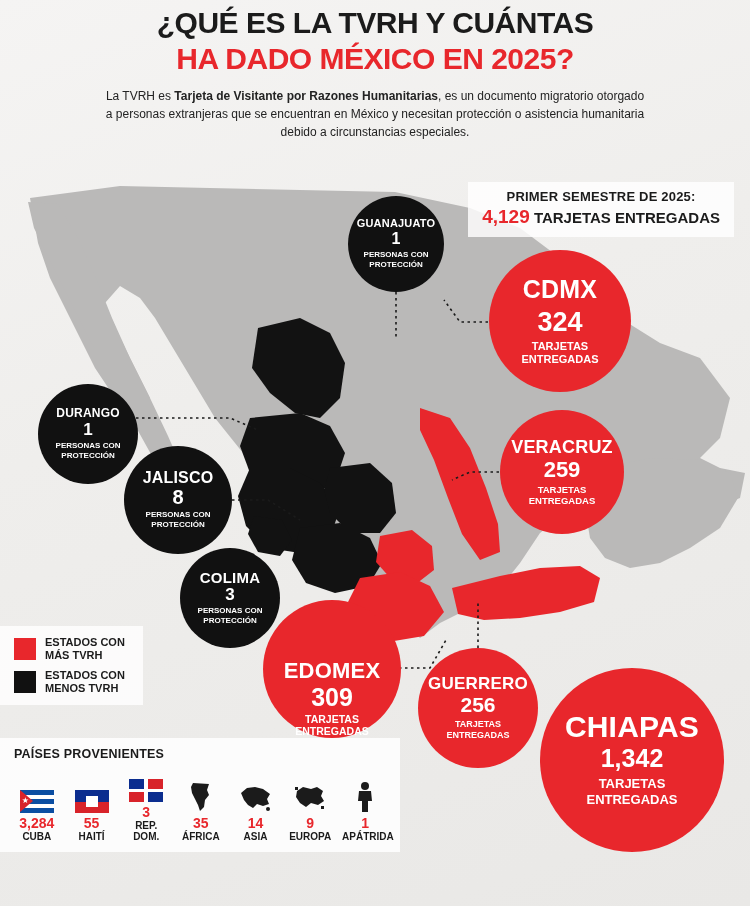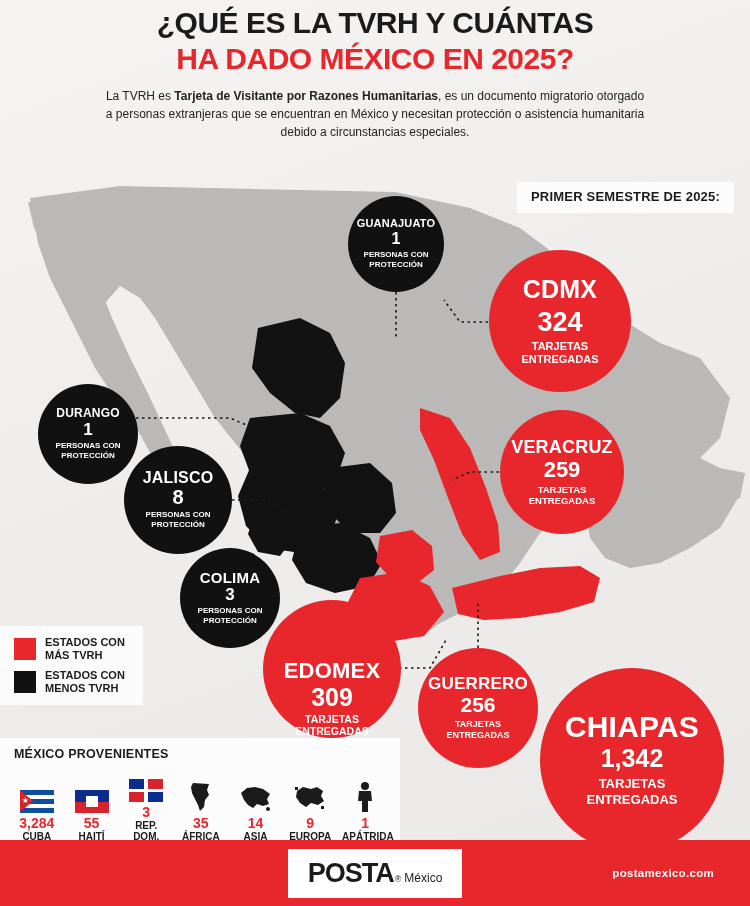"4,129 TARJETAS ENTREGADAS" div.l2 { html: none -> <div> <span>4,129</span> <span>TARJETAS ENTREGADAS</span> </div> }
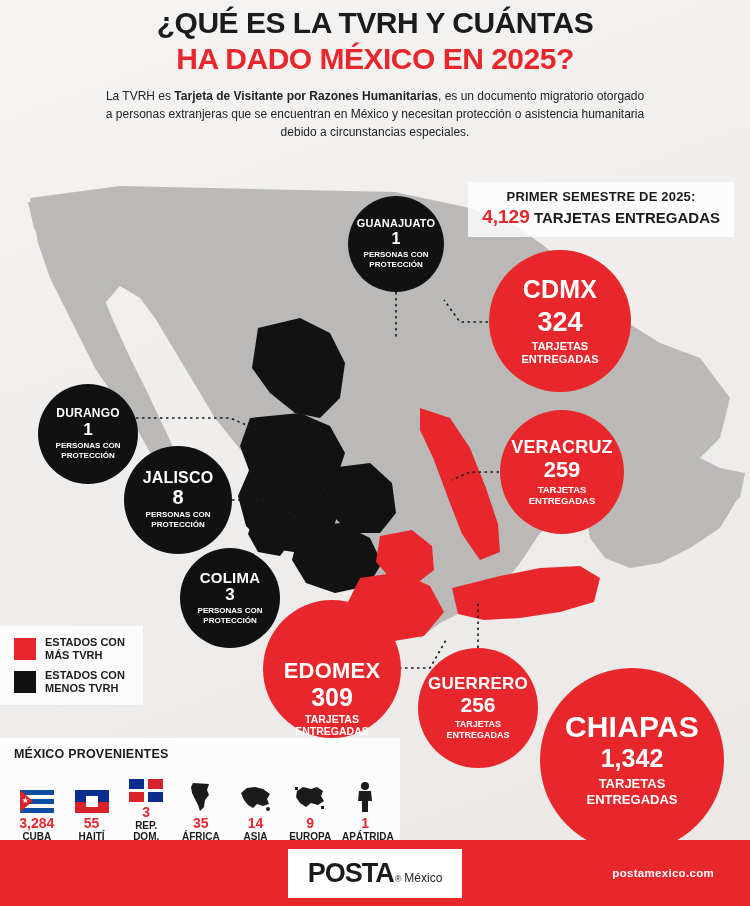"MÉXICO PROVENIENTES" h3 { text: MÉXICO -> PAÍSES }
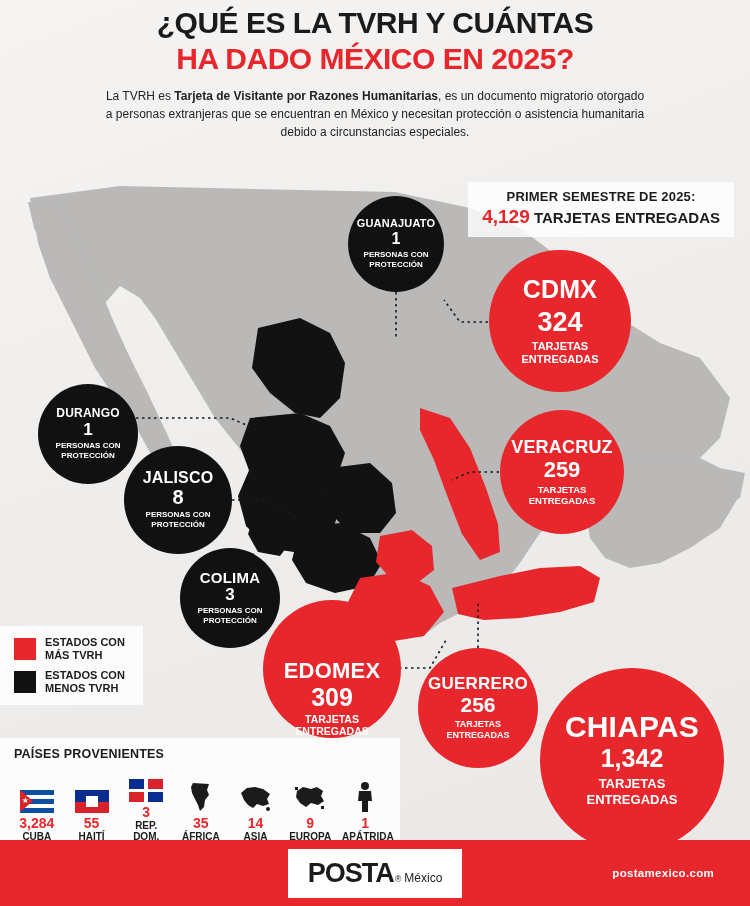"POSTA" div.footer { html: <div> <div> <div> <span>POSTA</span> <span>®</span> <span>México</span> </div> <div>postamexico.com</div> </div> </div> -> none }
